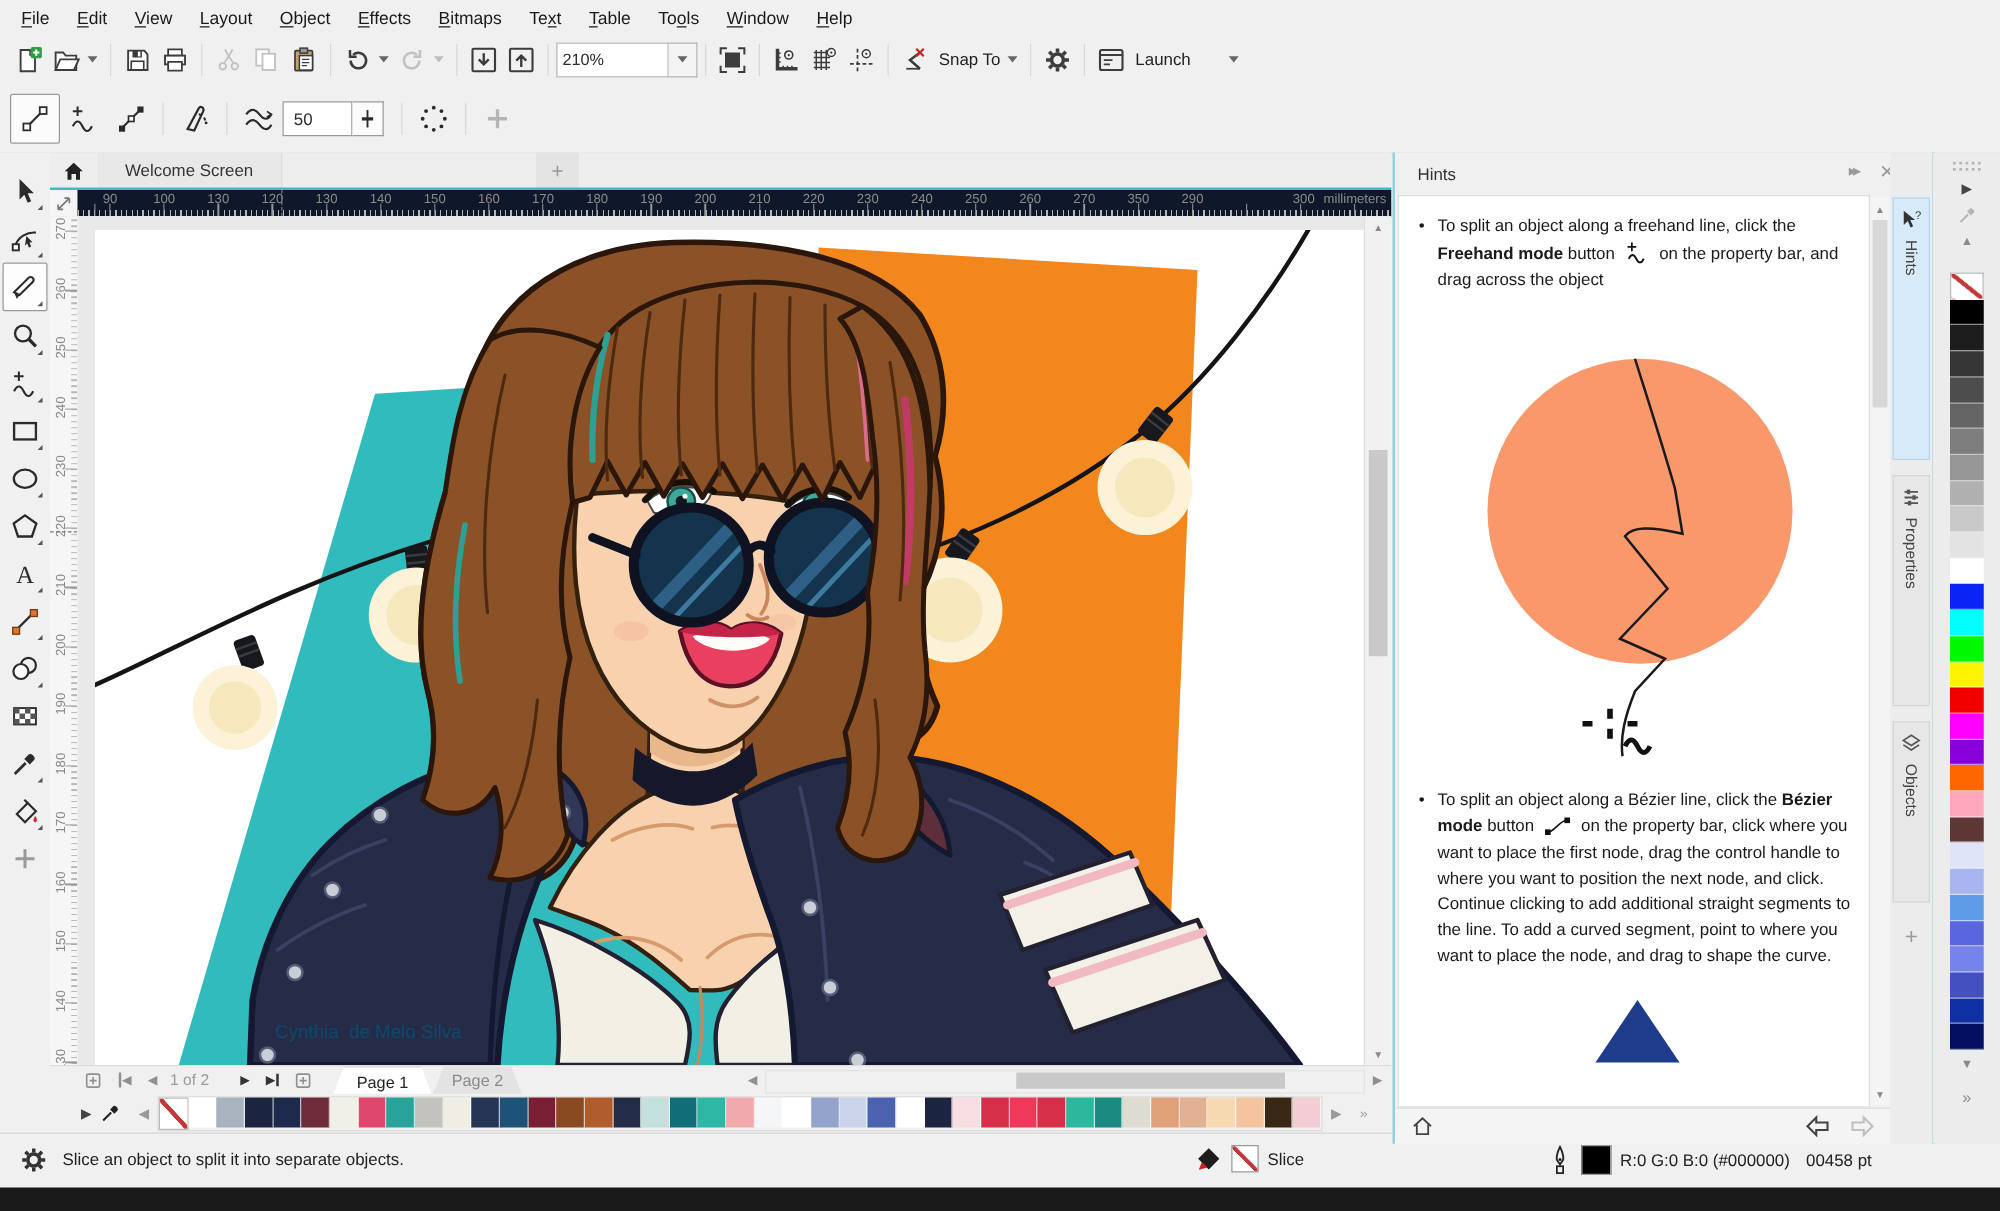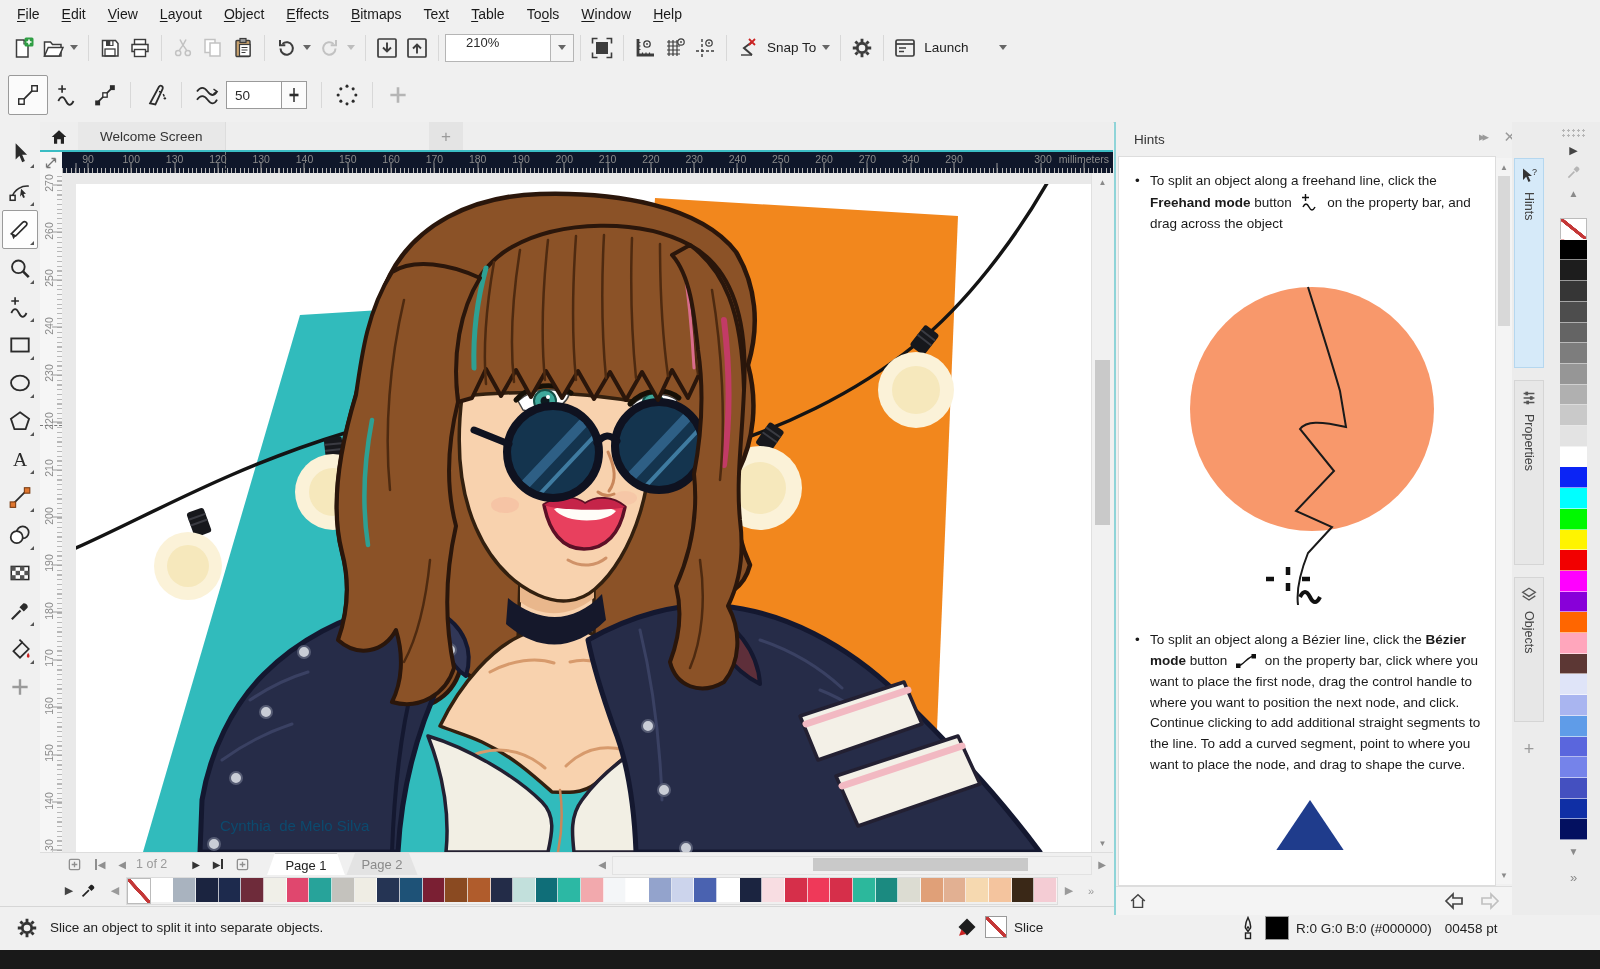"210%" .combo { align-items: none -> center; padding-left: 20px -> 4px }
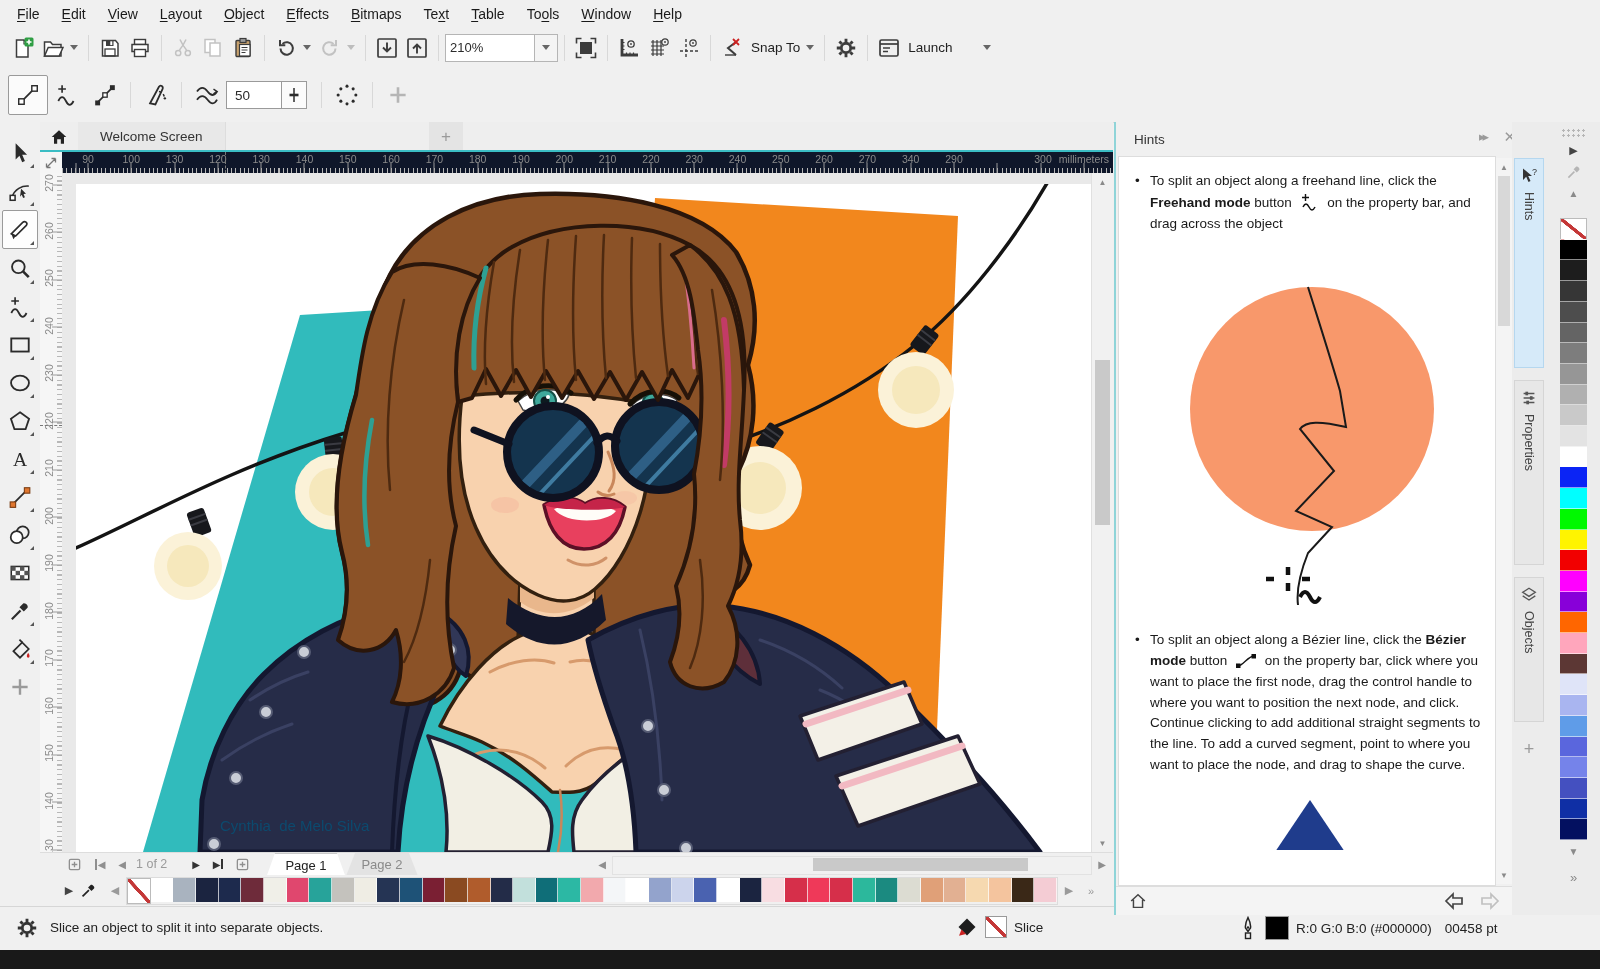"340" span.hlab { text: 340 -> 350 }
